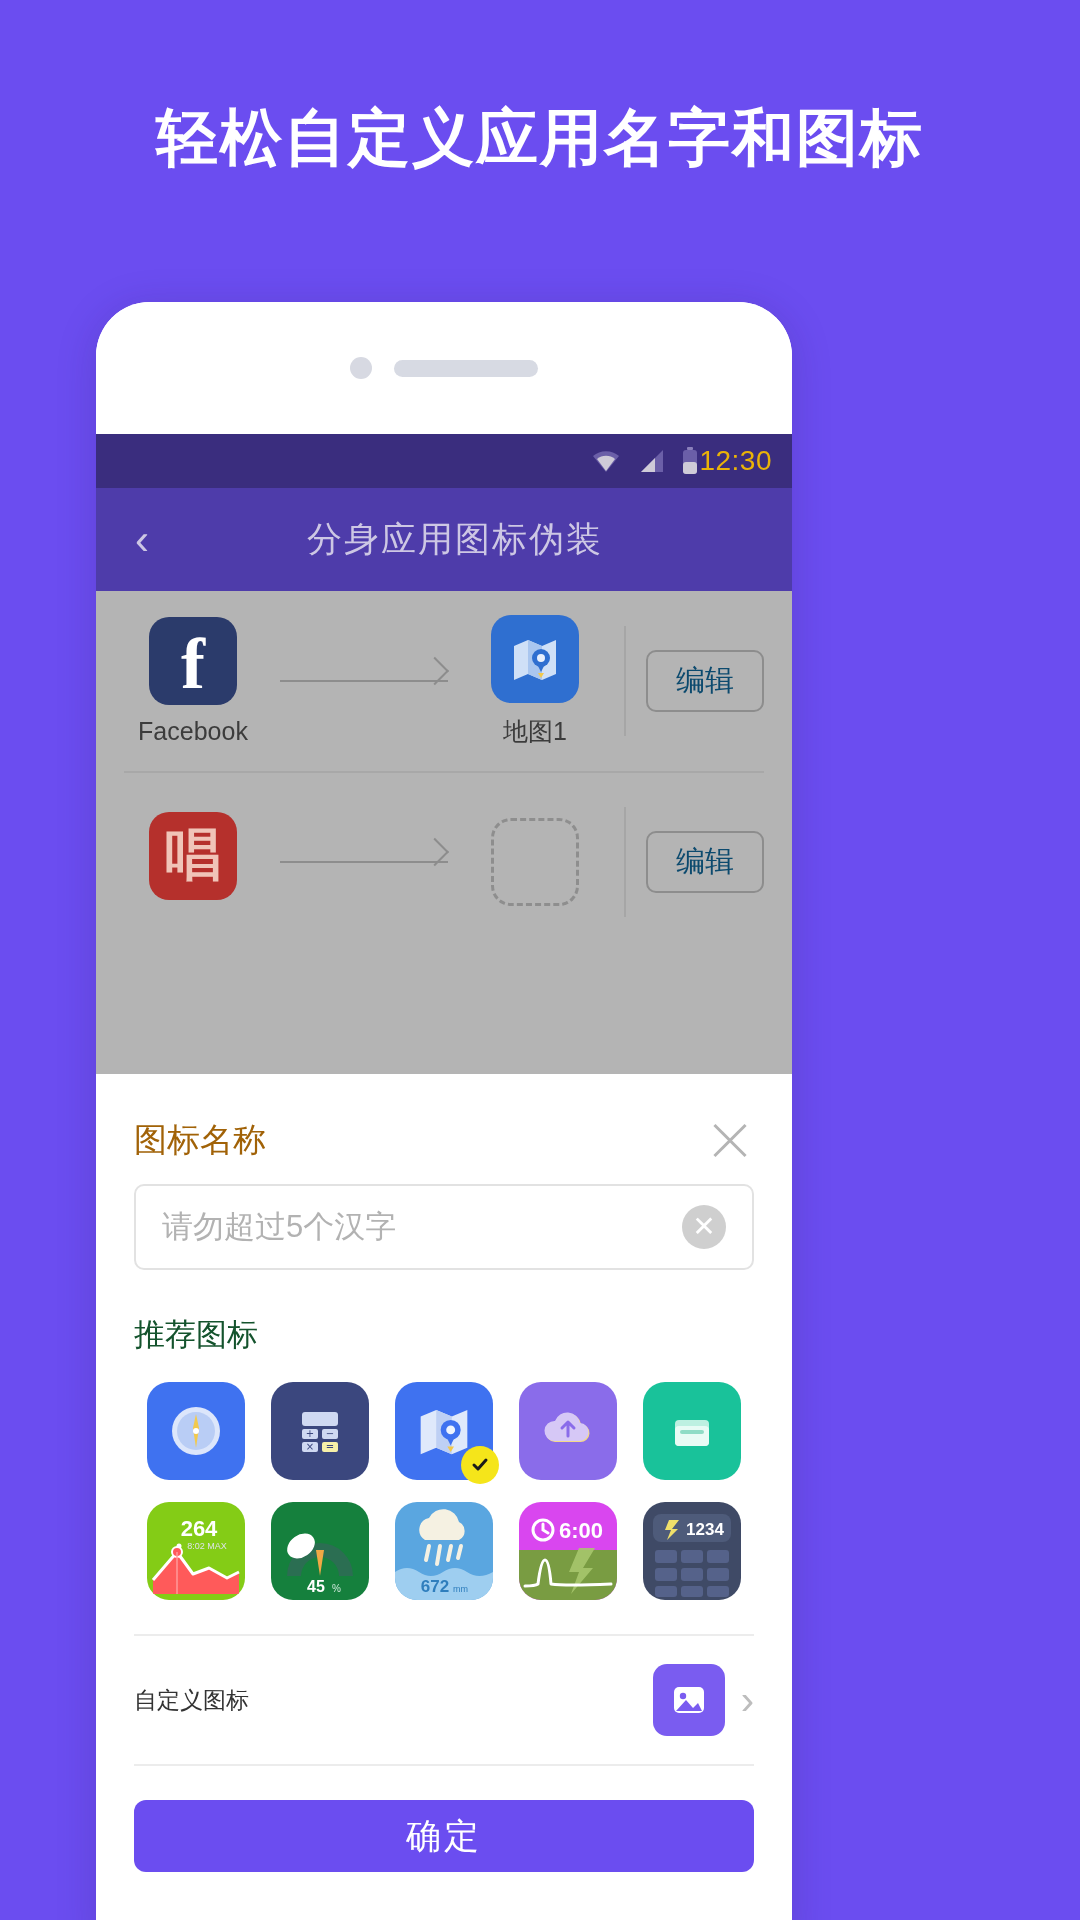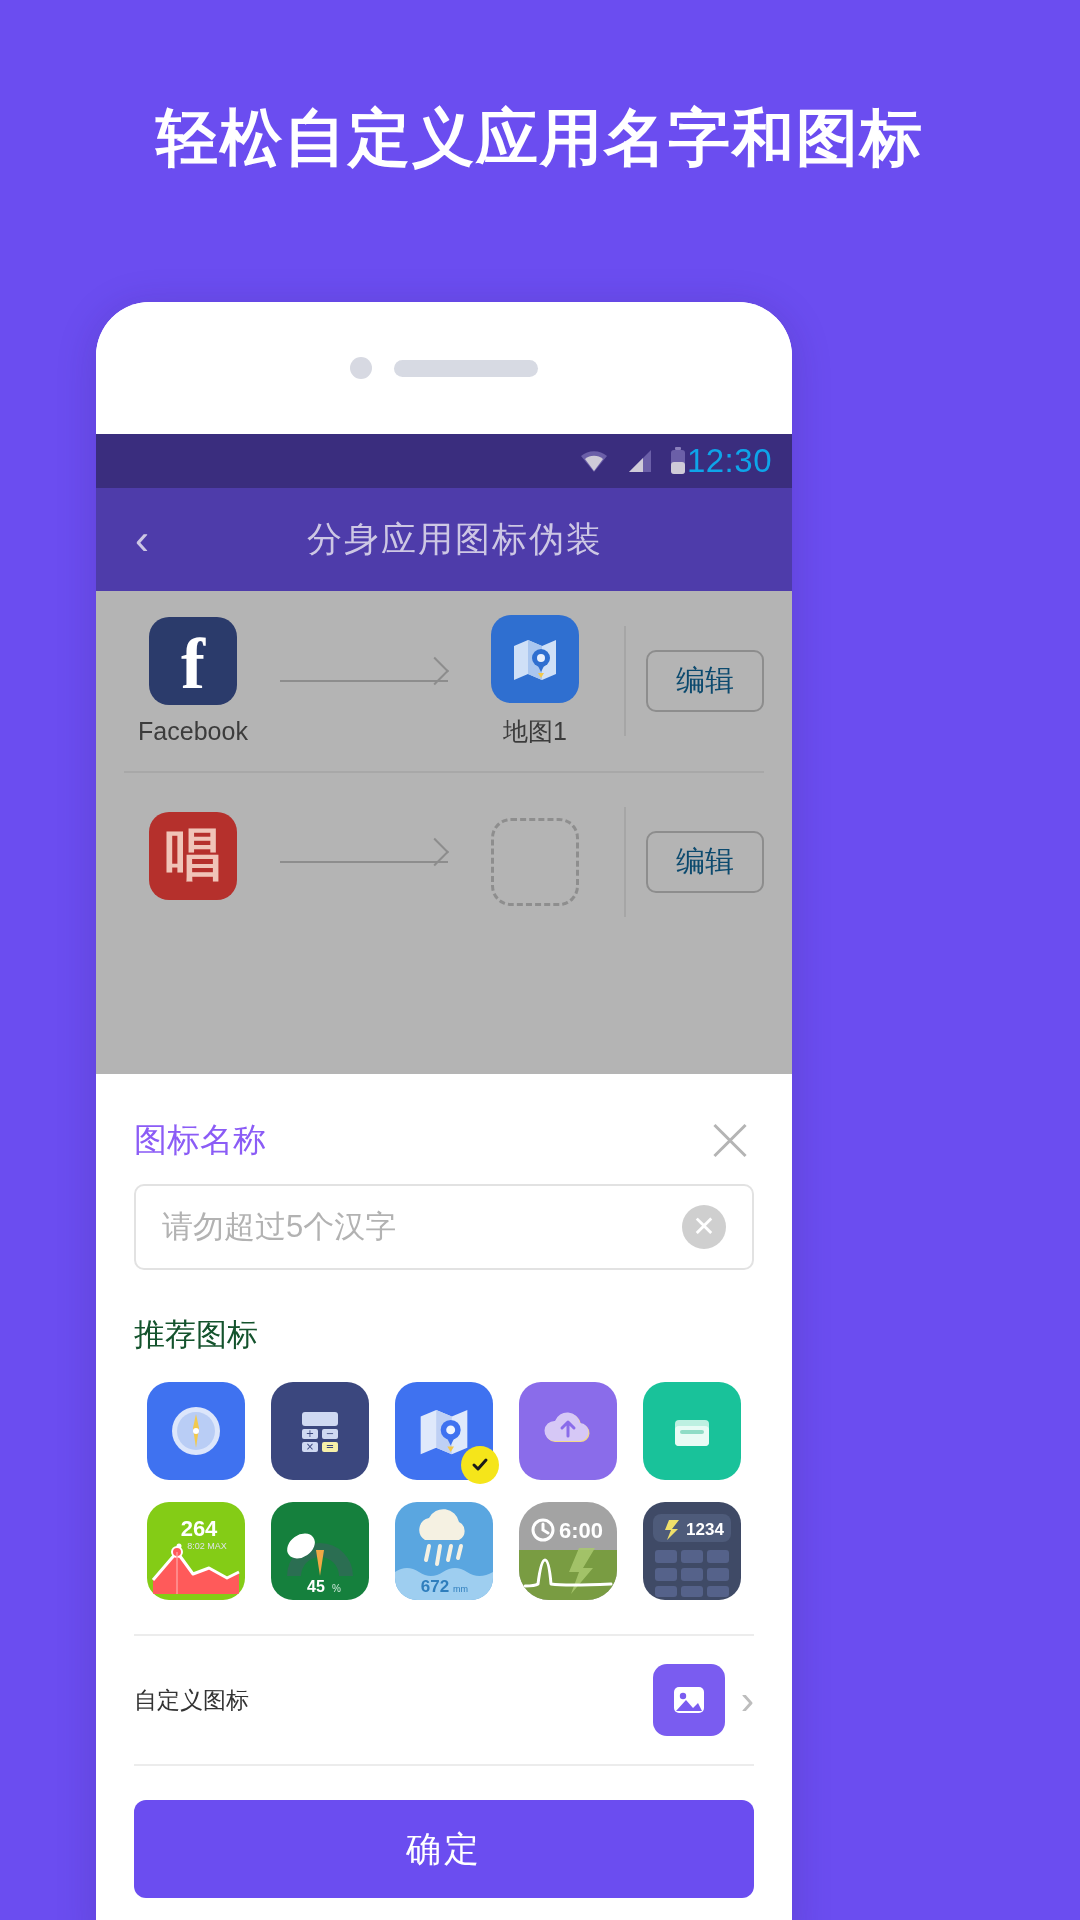"12:30" .sb-time { color: #0ea5e9 -> #eab308; font-size: 33px -> 28px }
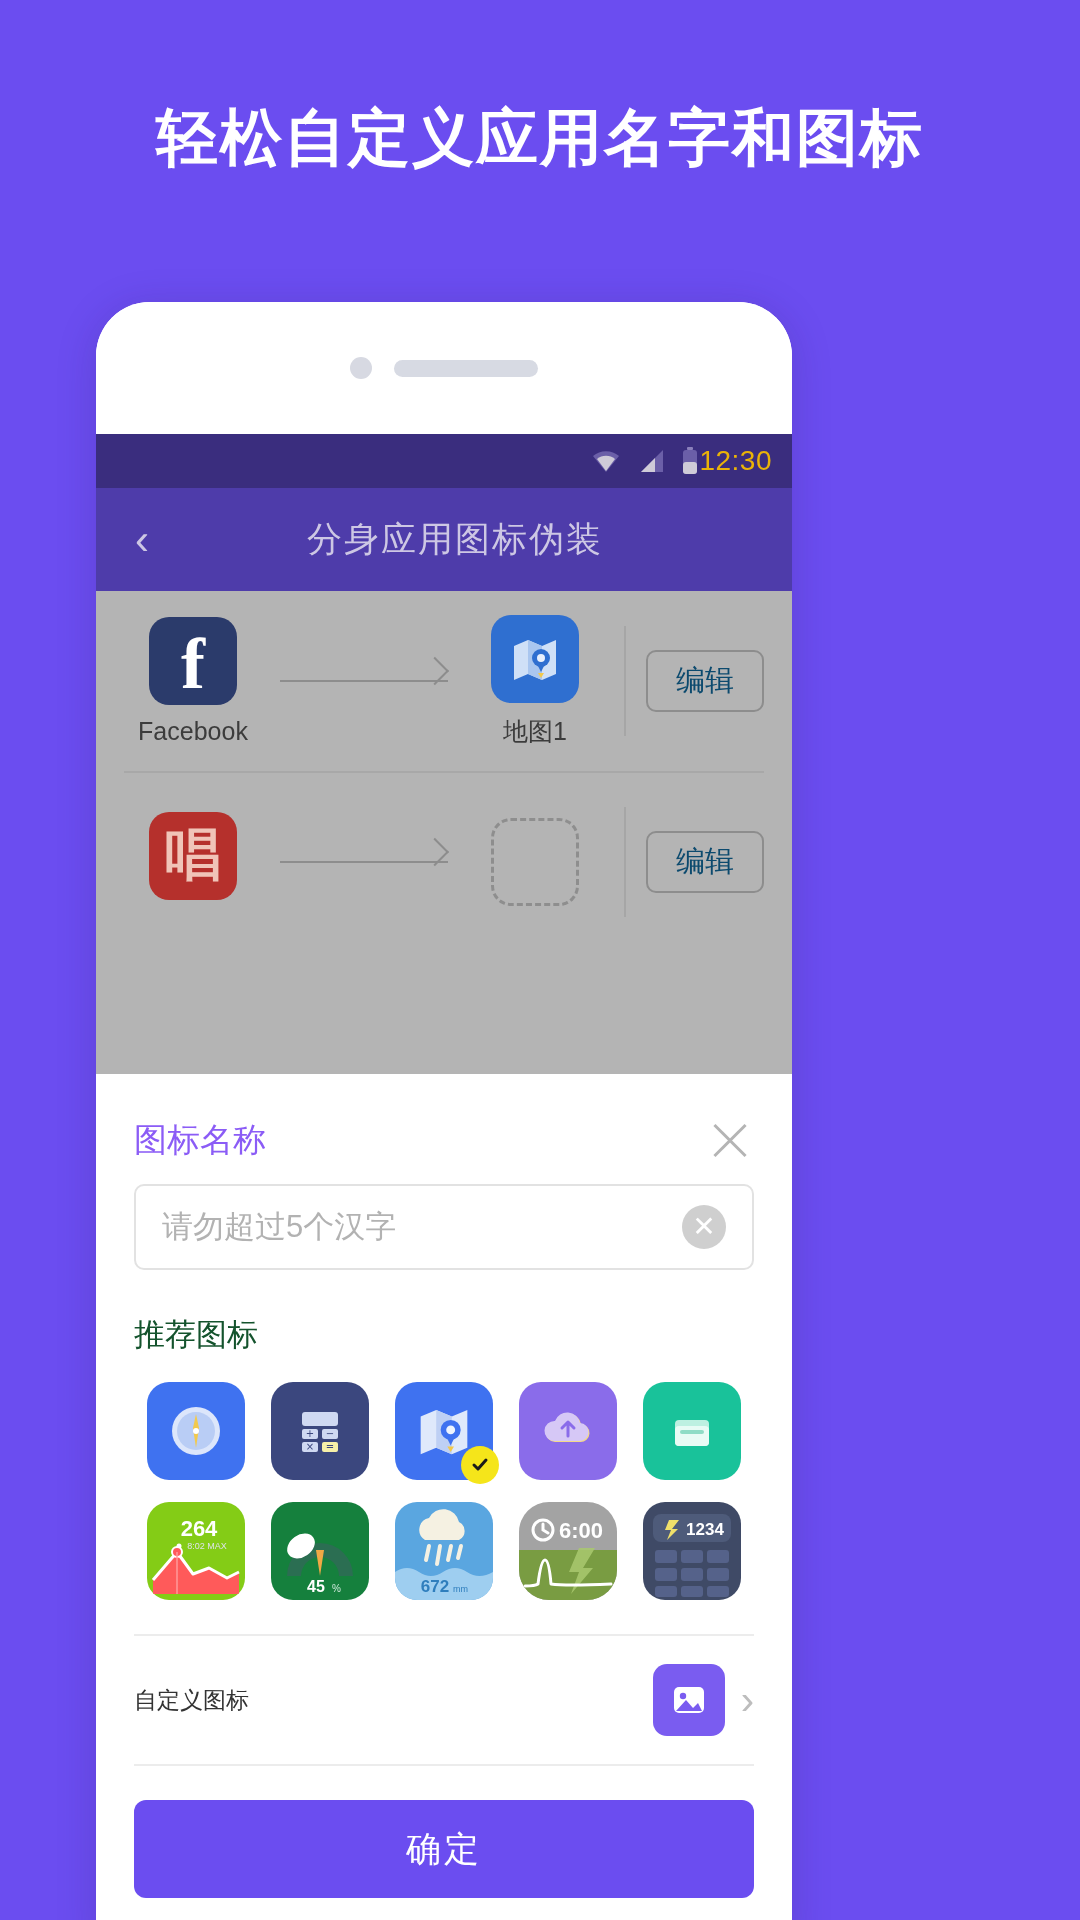"图标名称" .sheet-title { color: #8b5cf6 -> #a16207 }
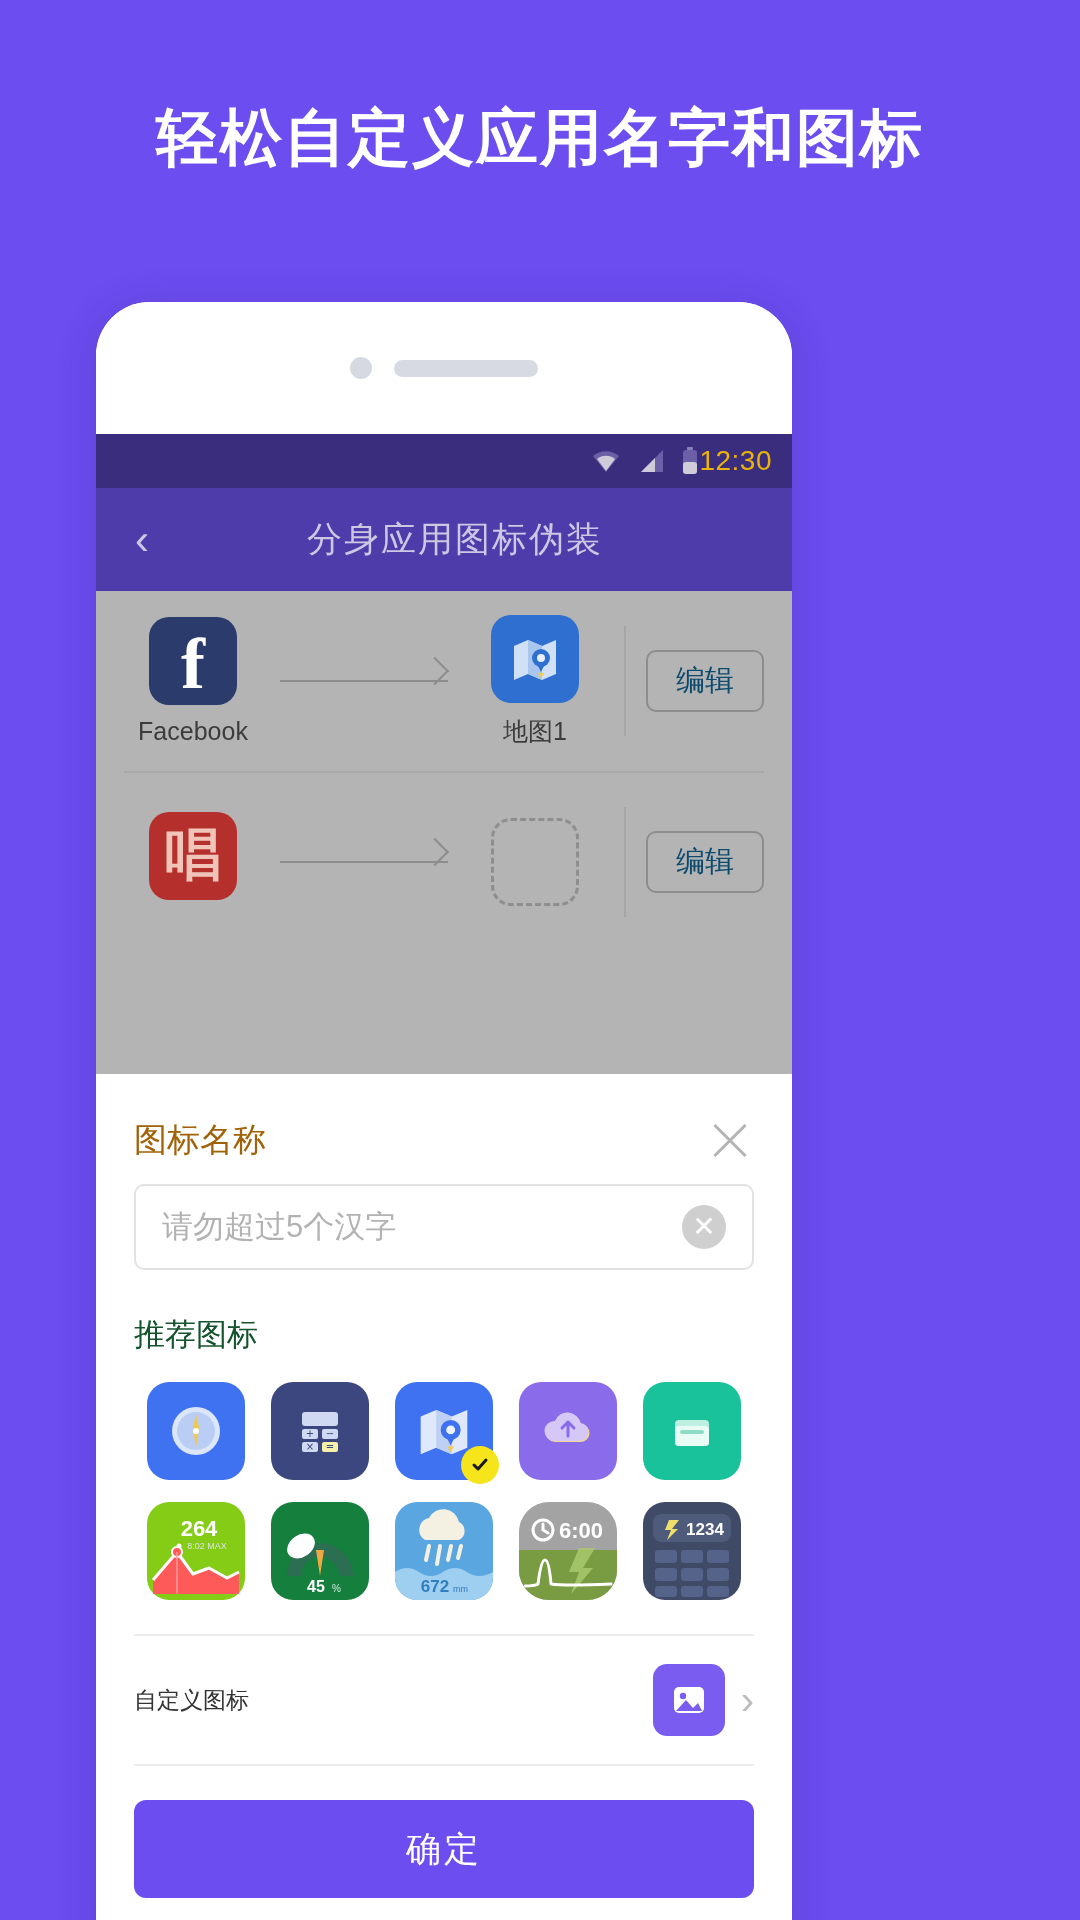"6:00" div.grid-ico { background: #a3a3a3 -> #d946ef; border-radius: 30px -> none }
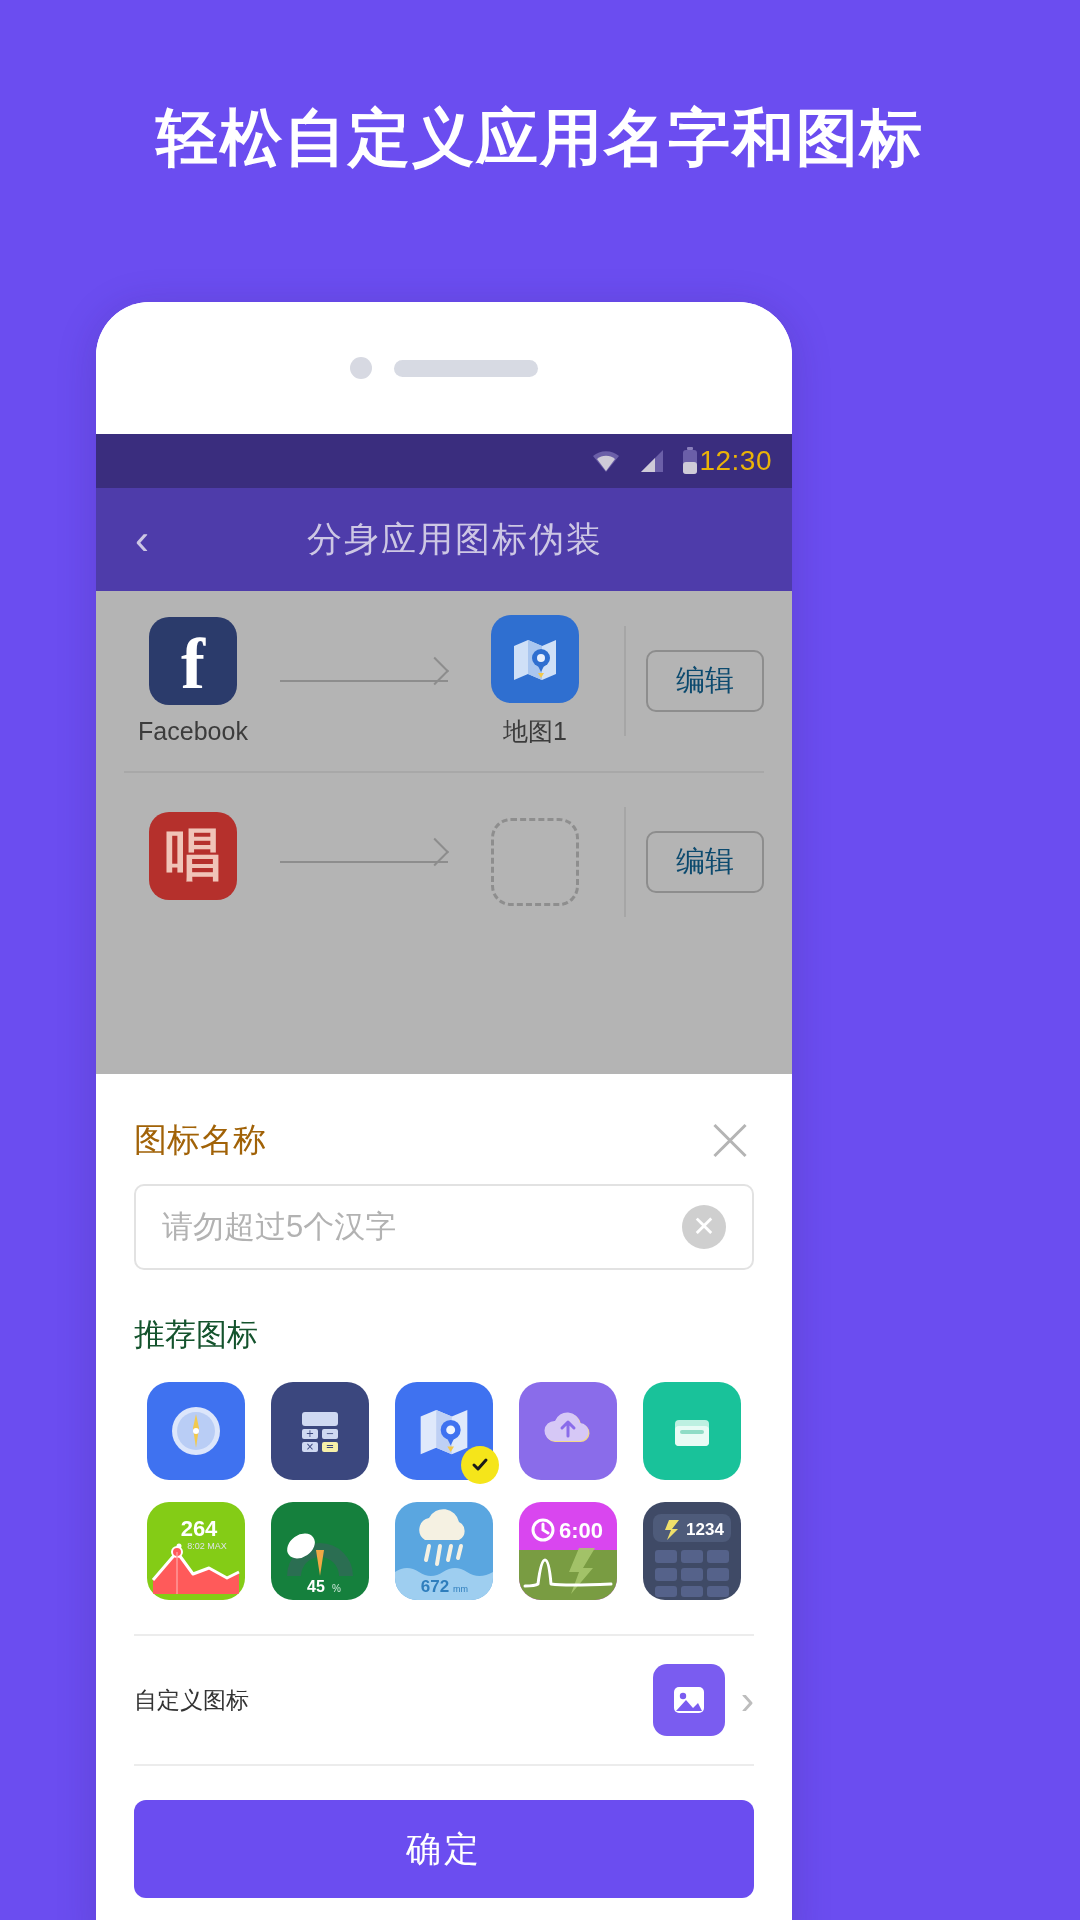"确定" .confirm-btn { height: 98px -> 72px }
